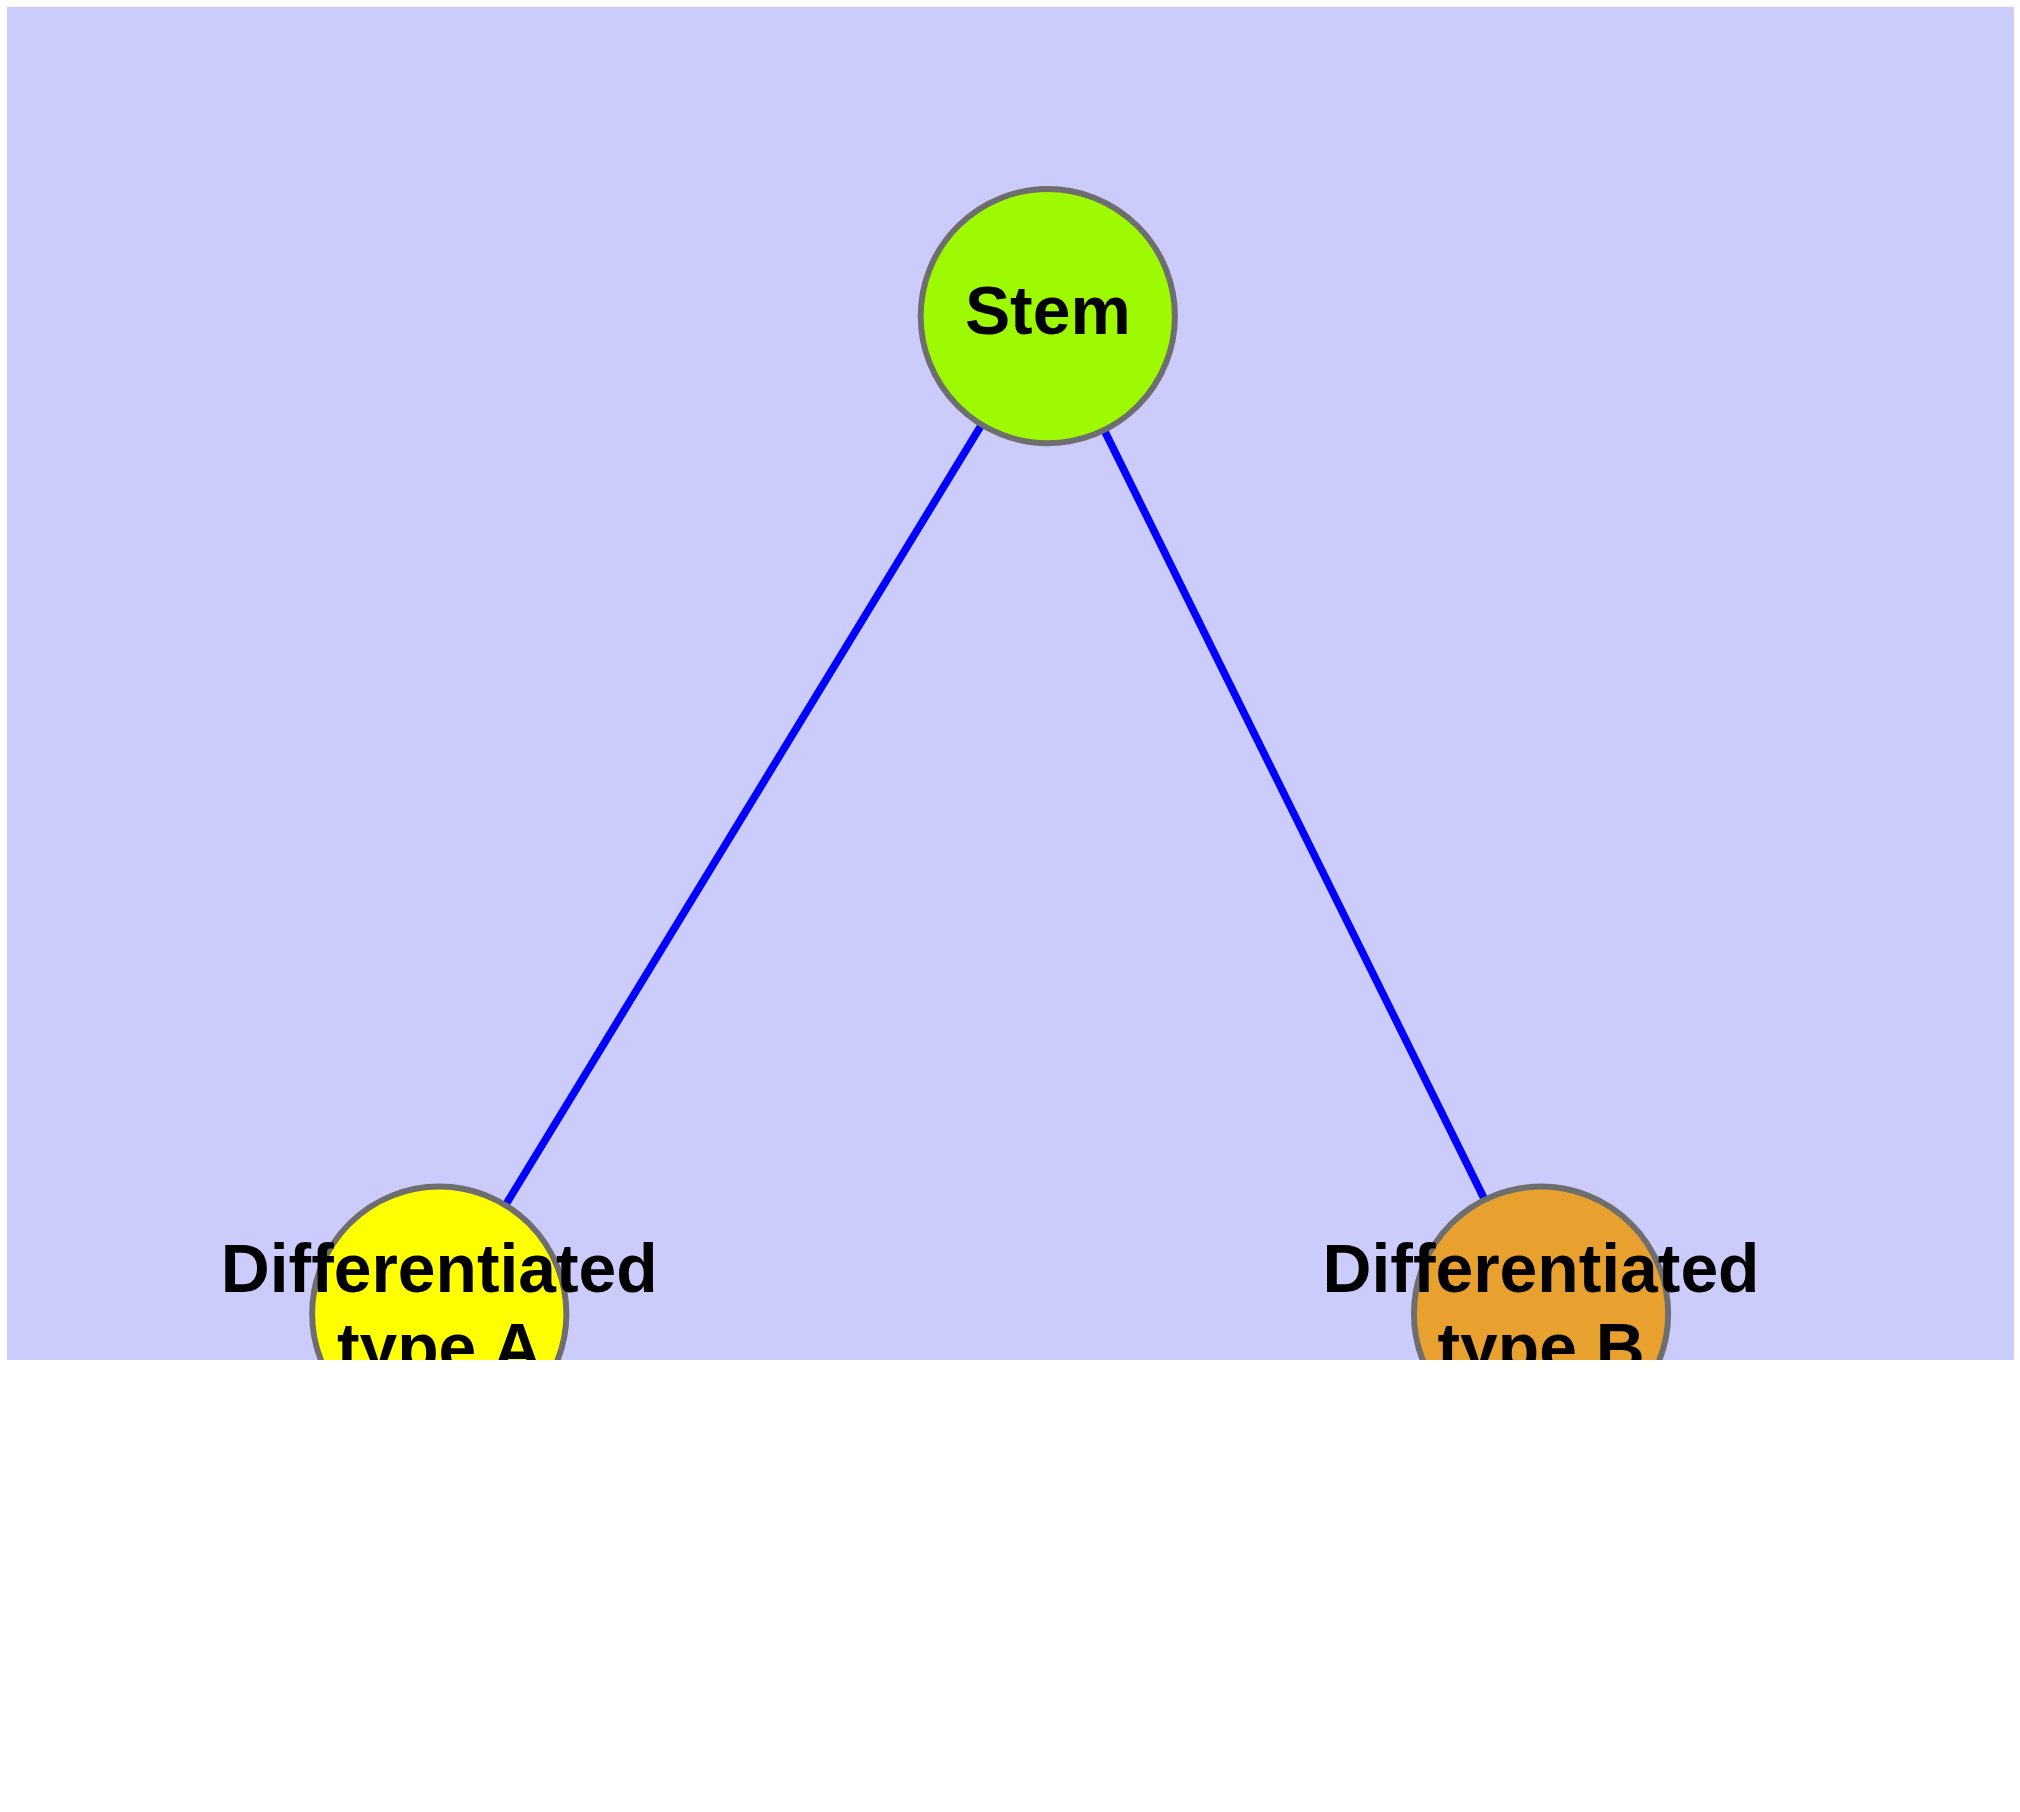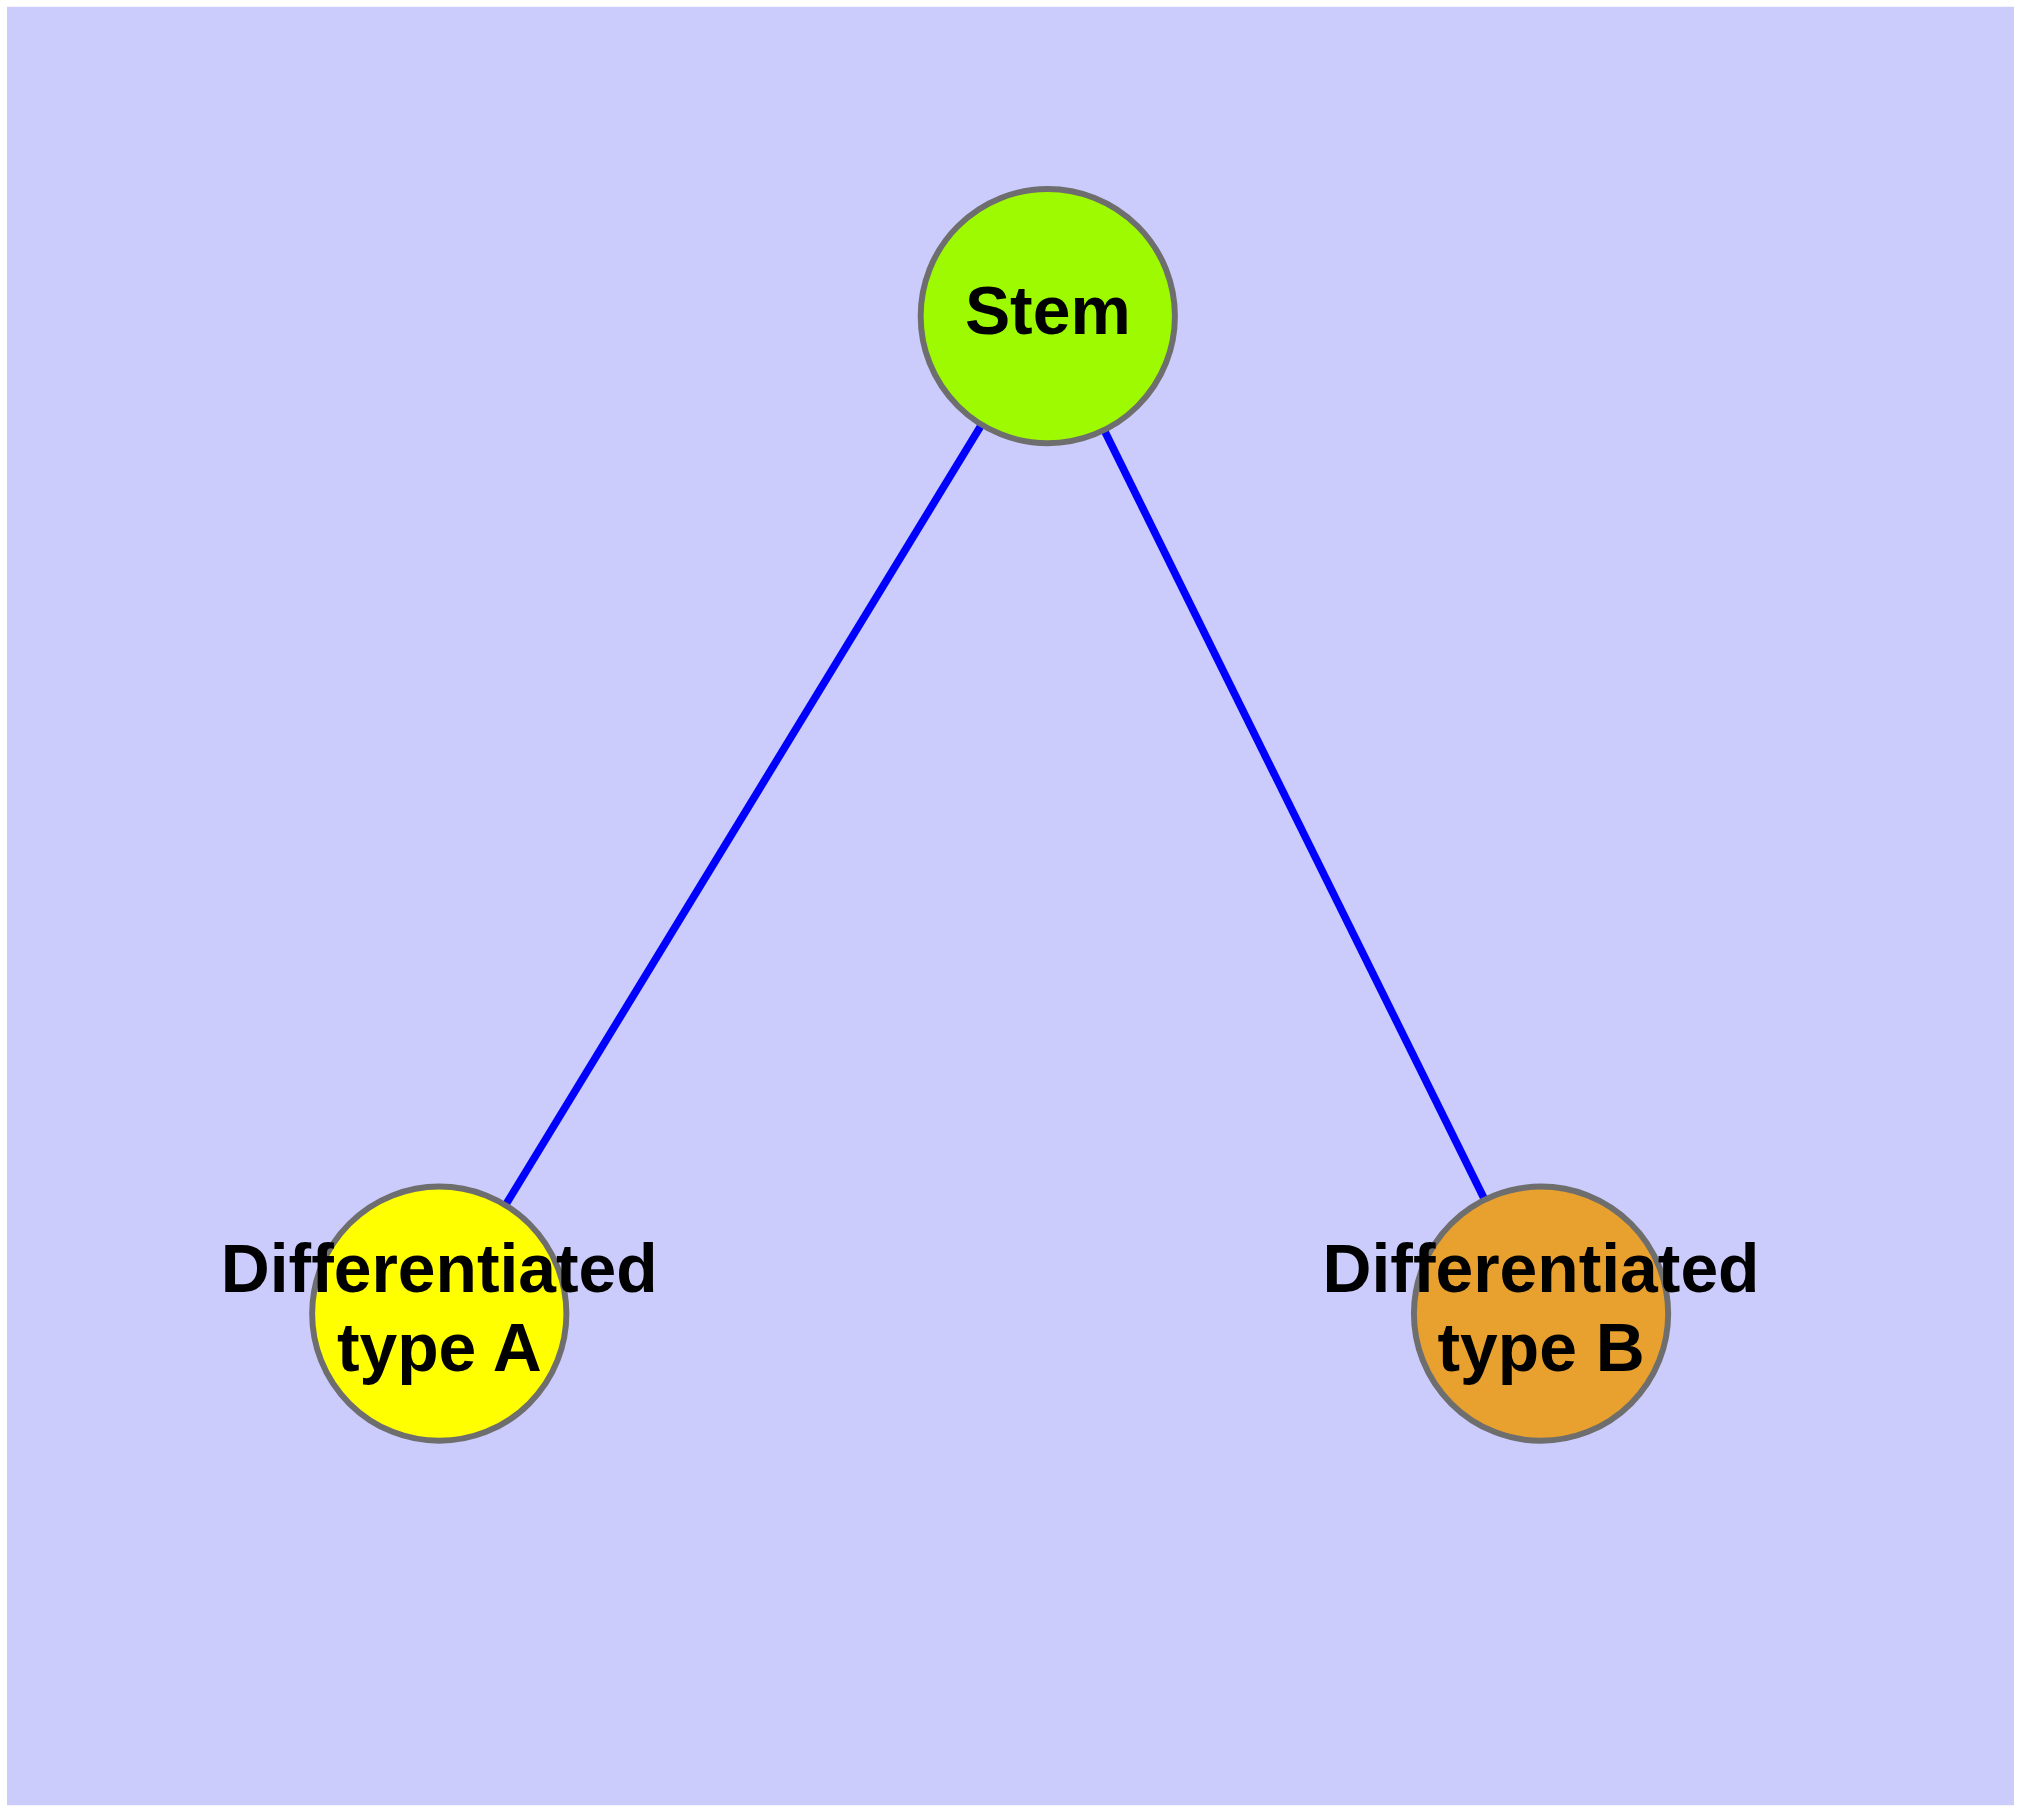"Stem" #canvas { height: 1812px -> 1360px }
